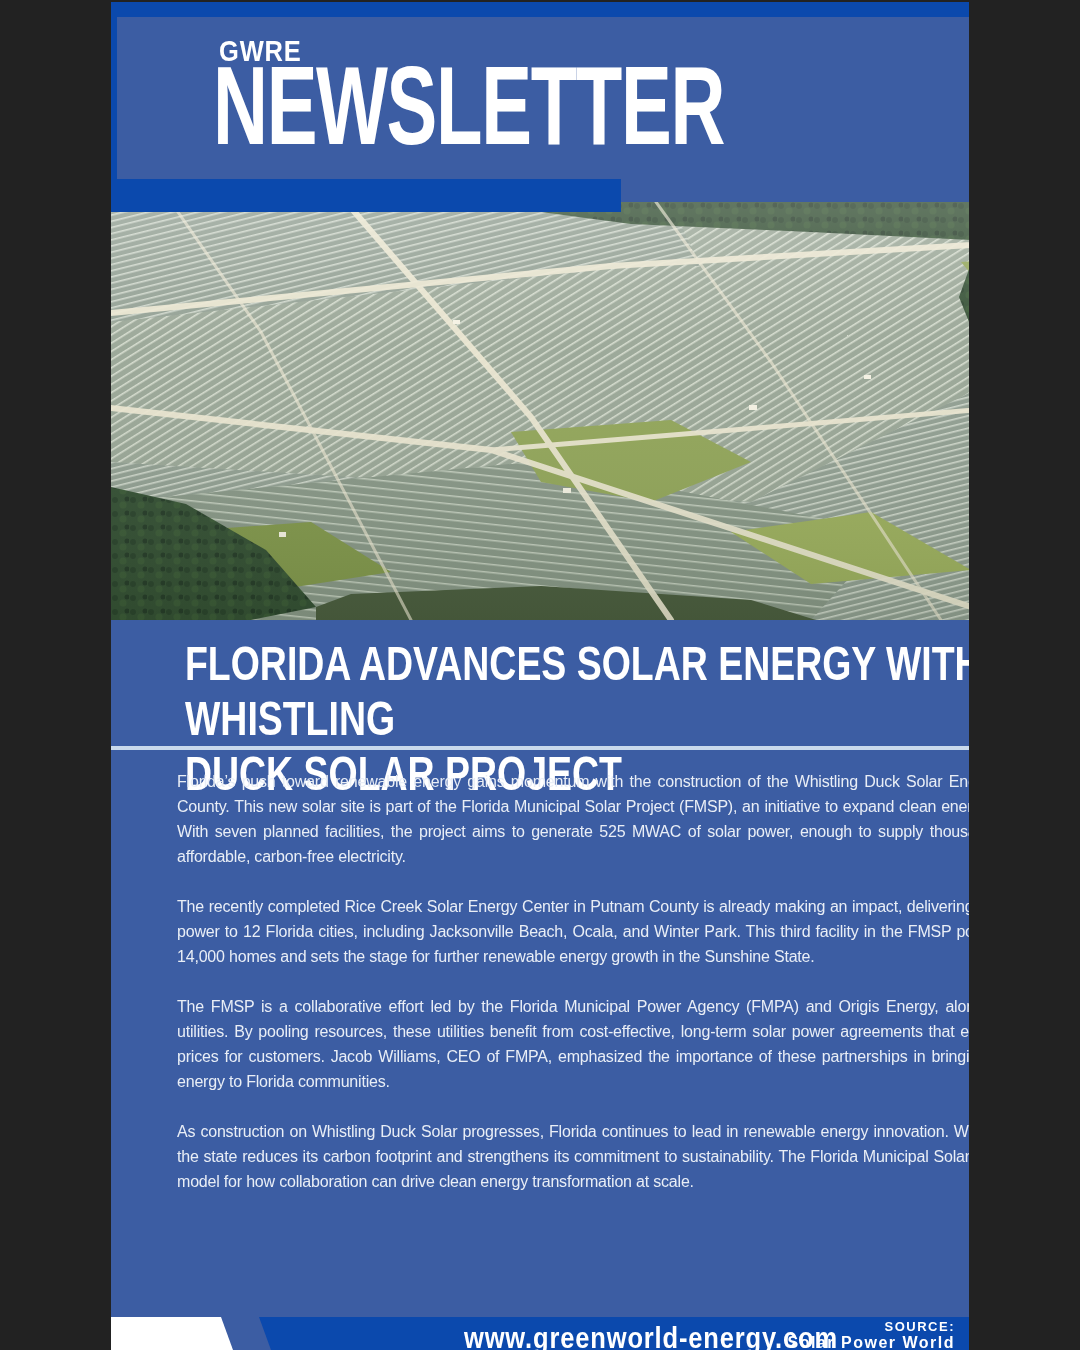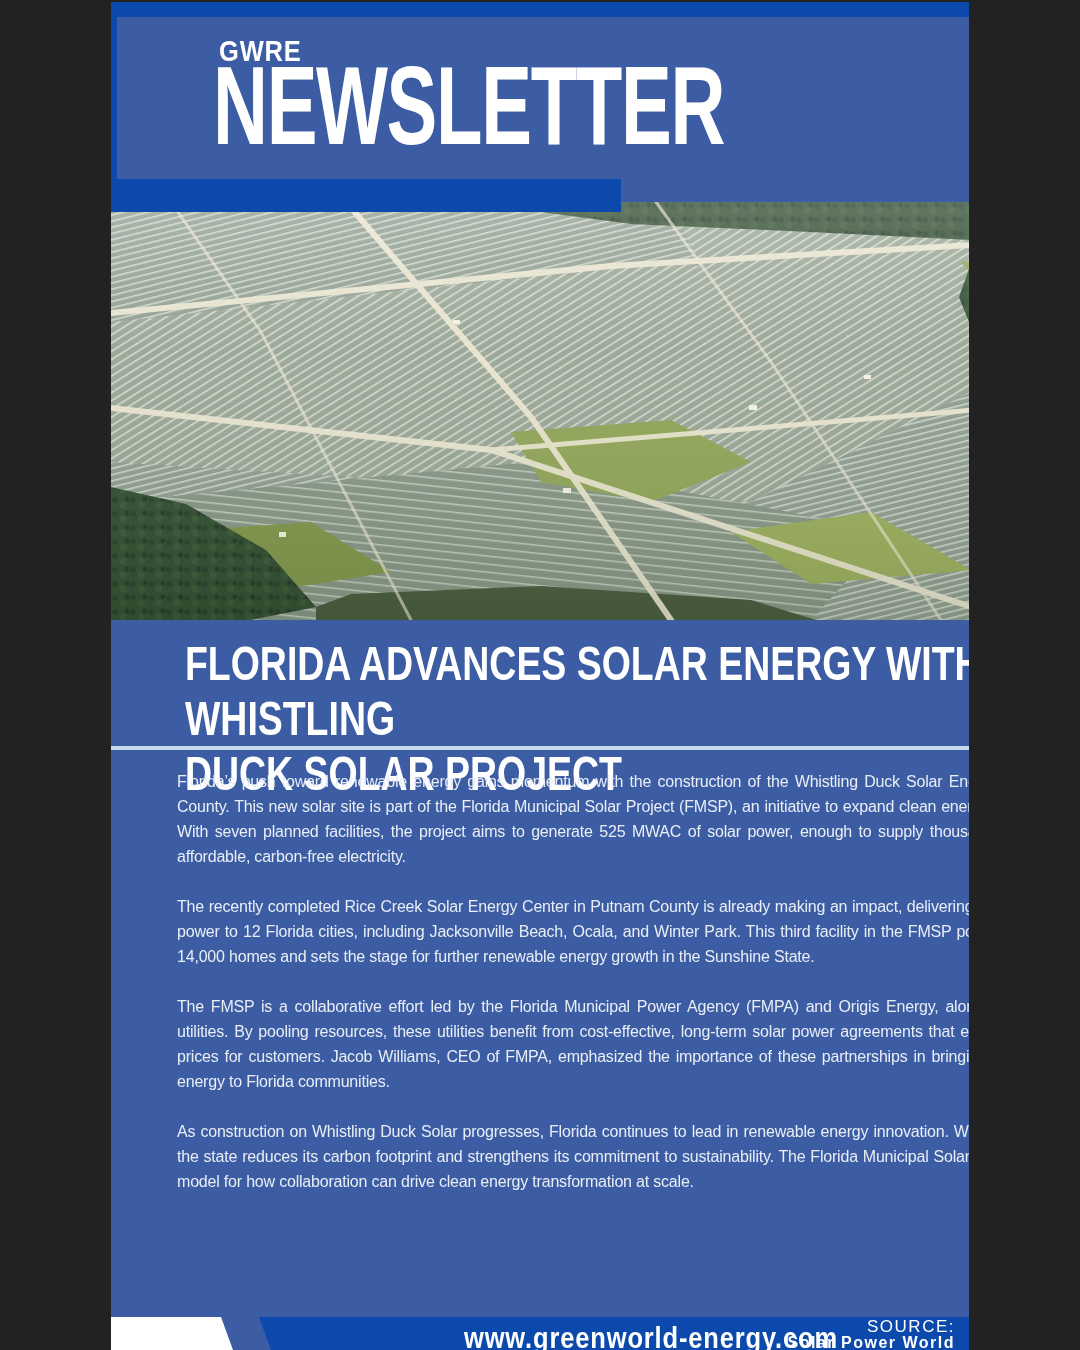"SOURCE:" .footer-source-label { font-size: 17px -> 13px; font-weight: normal -> bold }
